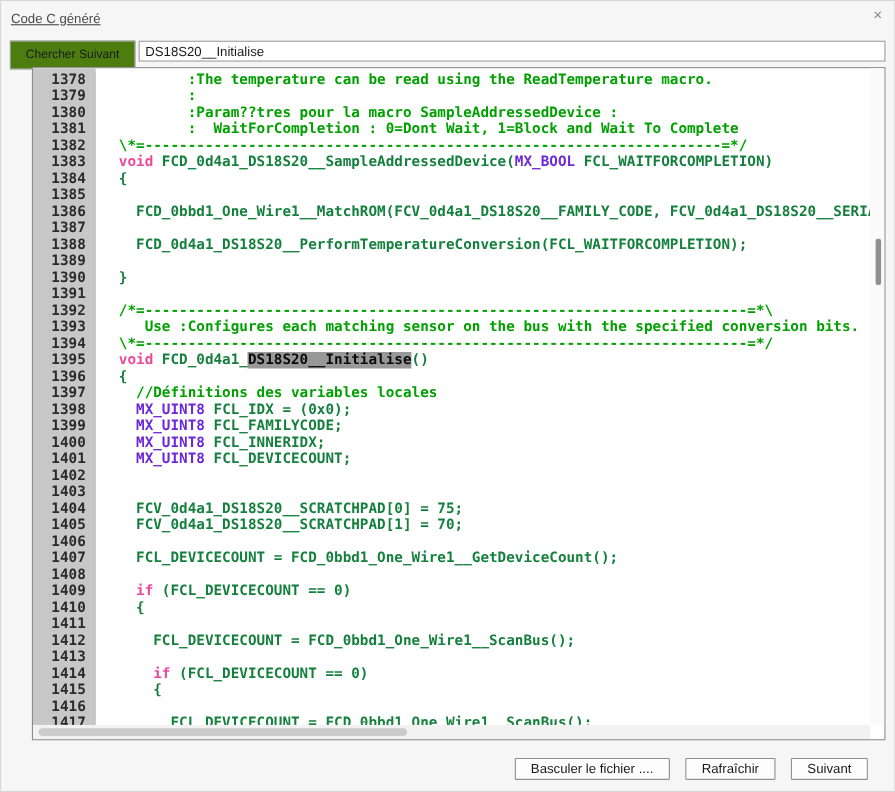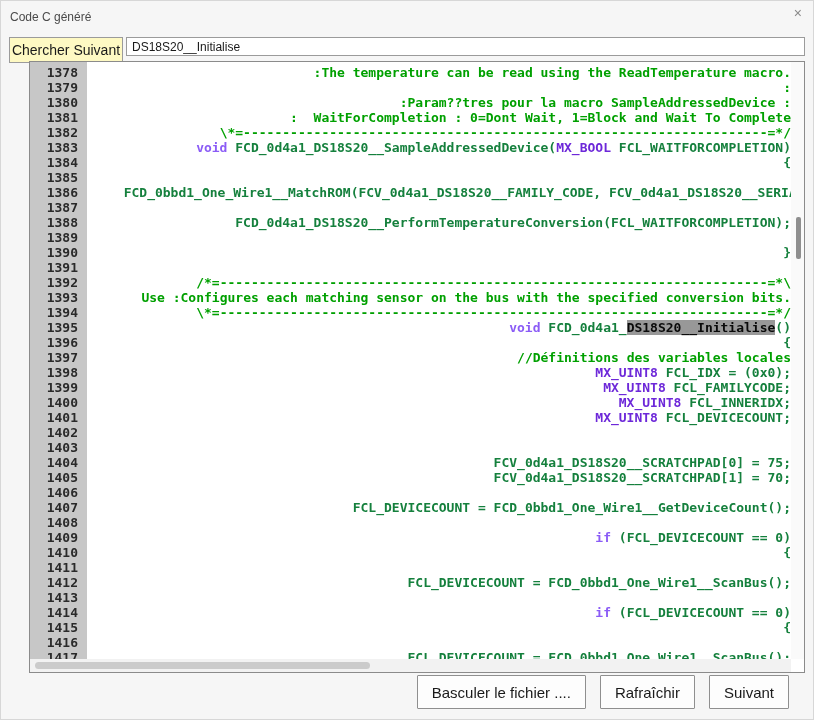"Code C généré" .title { text-decoration: none -> underline }
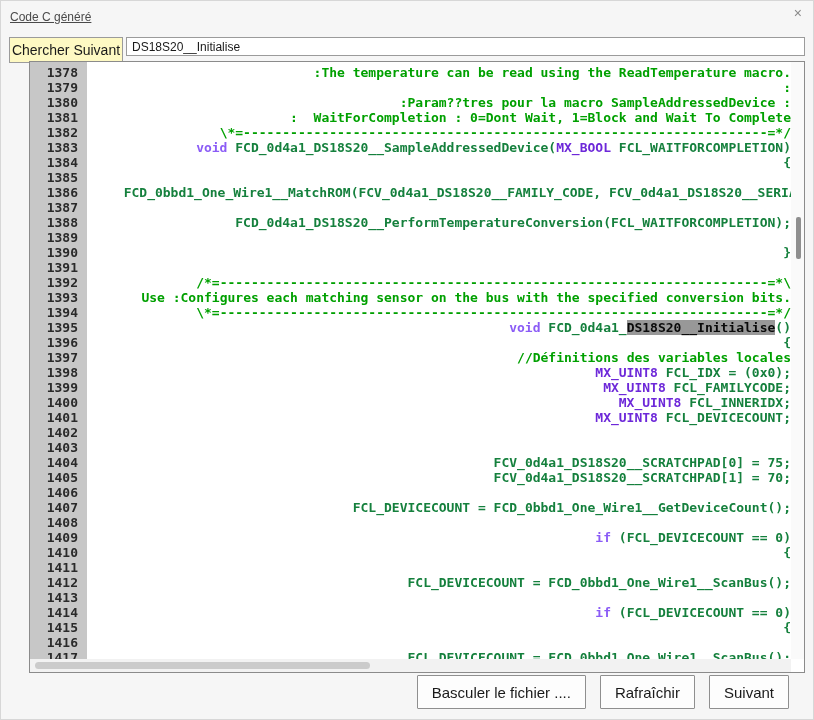"Chercher Suivant" .search-btn { background: #fef9c3 -> #4d7c0f; font-size: 14px -> 11px }
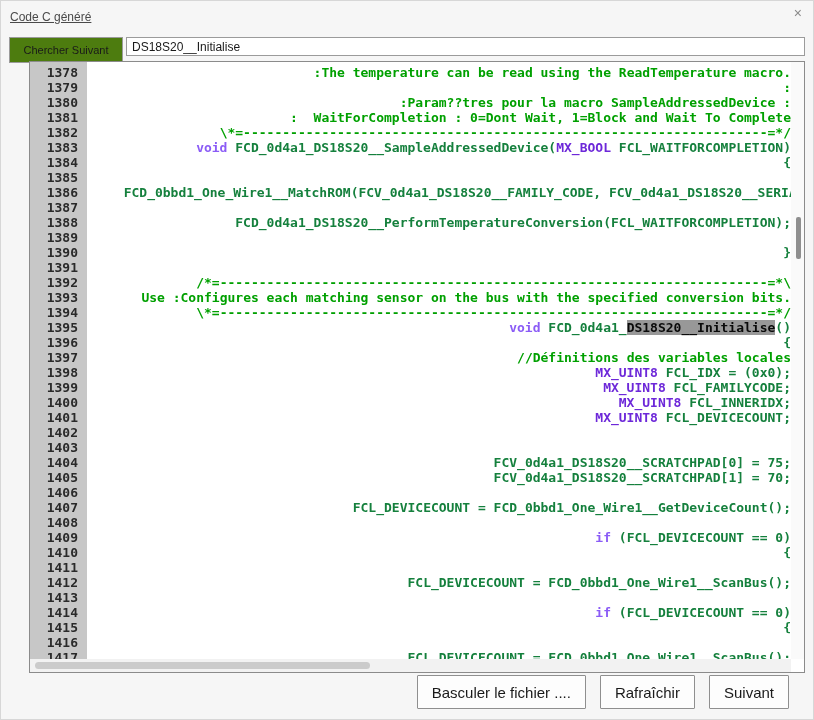"1378" .code-line { justify-content: space-between -> none }
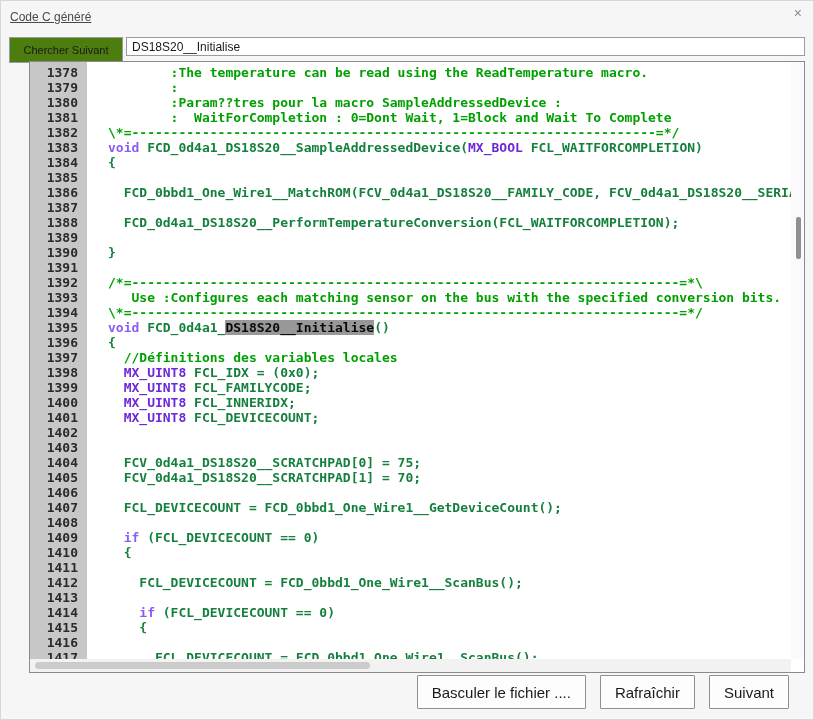"void" .tok-k { color: #8b5cf6 -> #ec4899 }
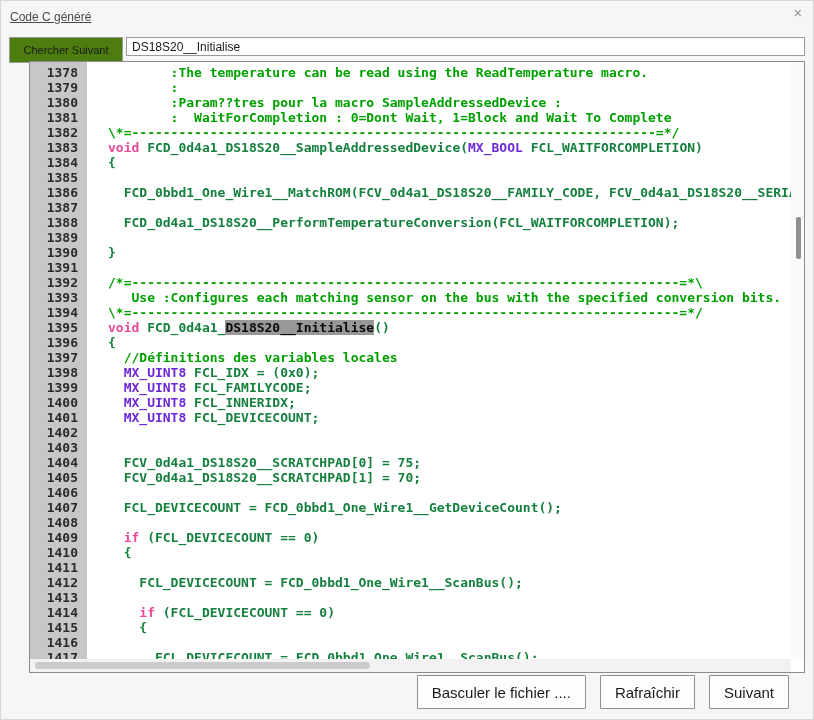"Basculer le fichier ...." .fbtn { font-size: 15px -> 12px; height: 34px -> 20px }
